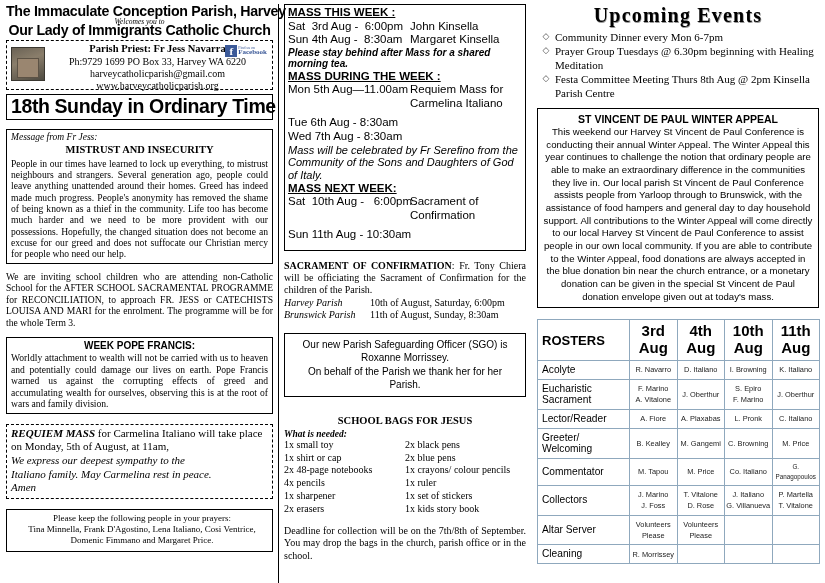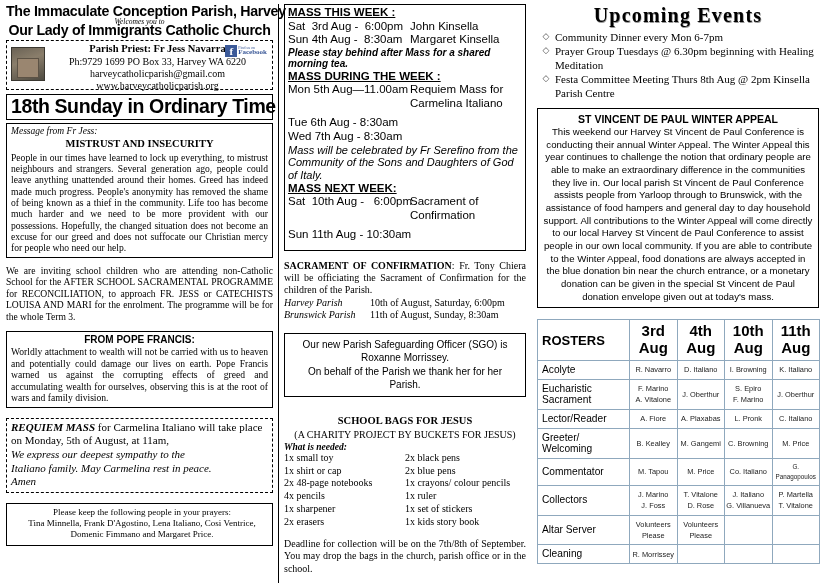"Message from Fr Jess:" .msg-box { margin-top: 3px -> 9px }
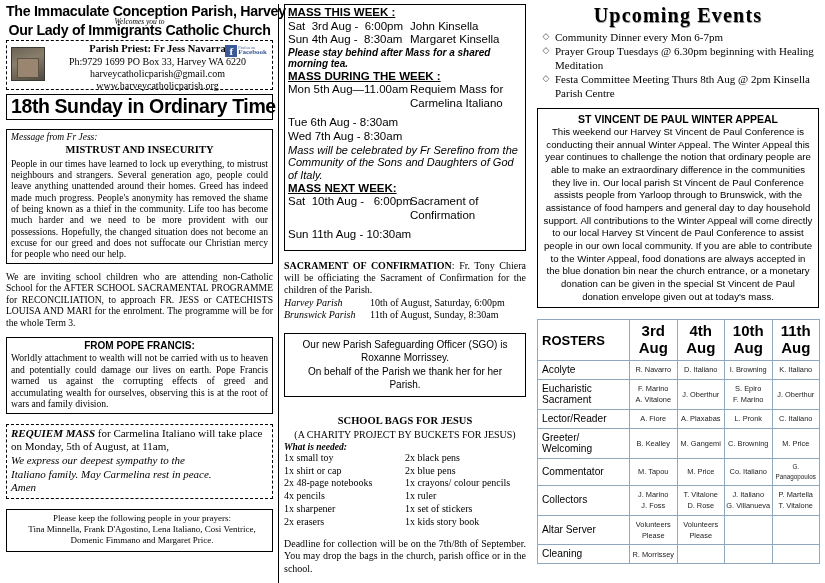"FROM POPE FRANCIS:" div.pope-head { text: FROM -> WEEK }
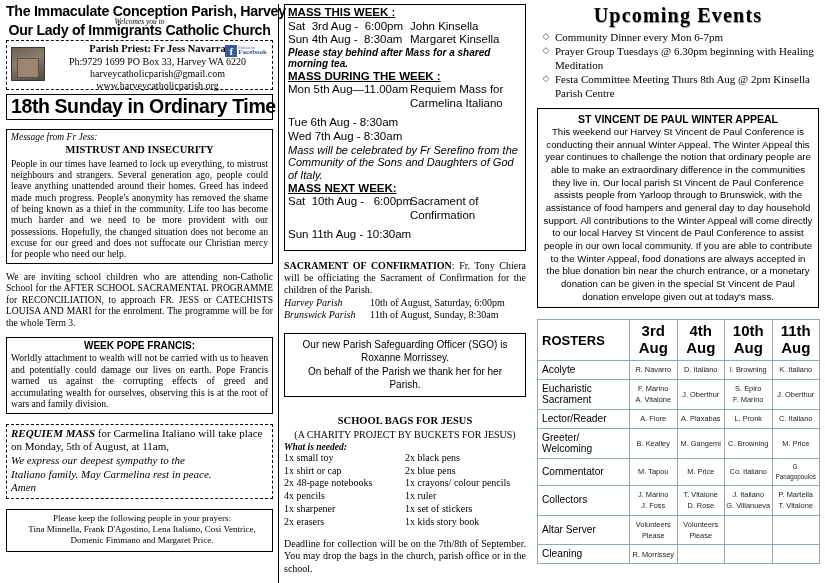"(A CHARITY PROJECT BY BUCKETS" div.bags-sub { html: <div>(A CHARITY PROJECT BY BUCKETS FOR JESUS)</div> -> none }
